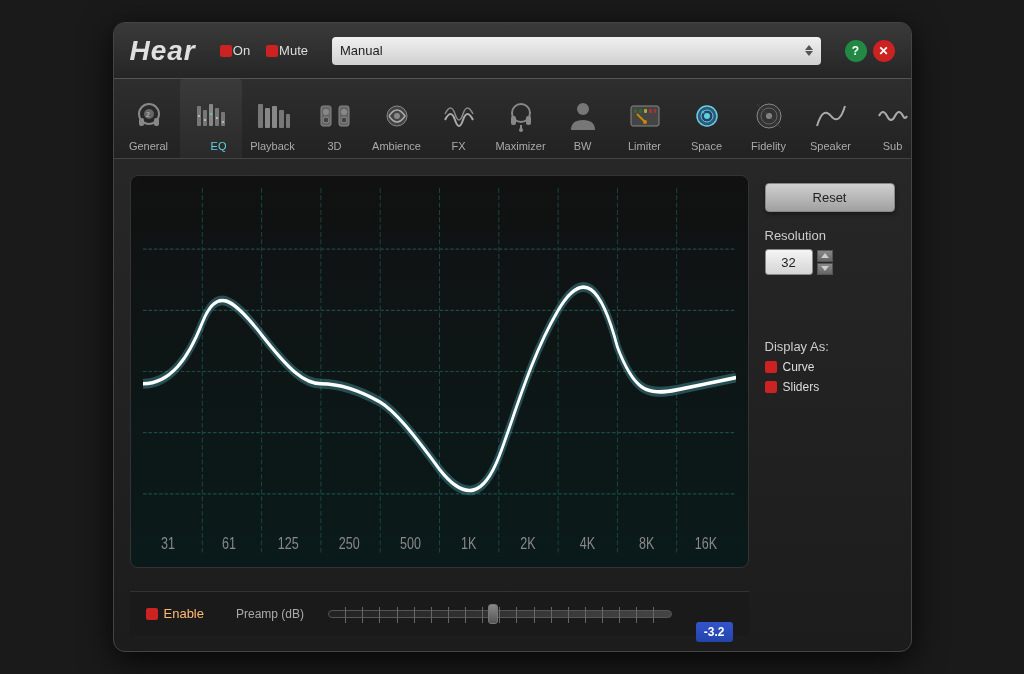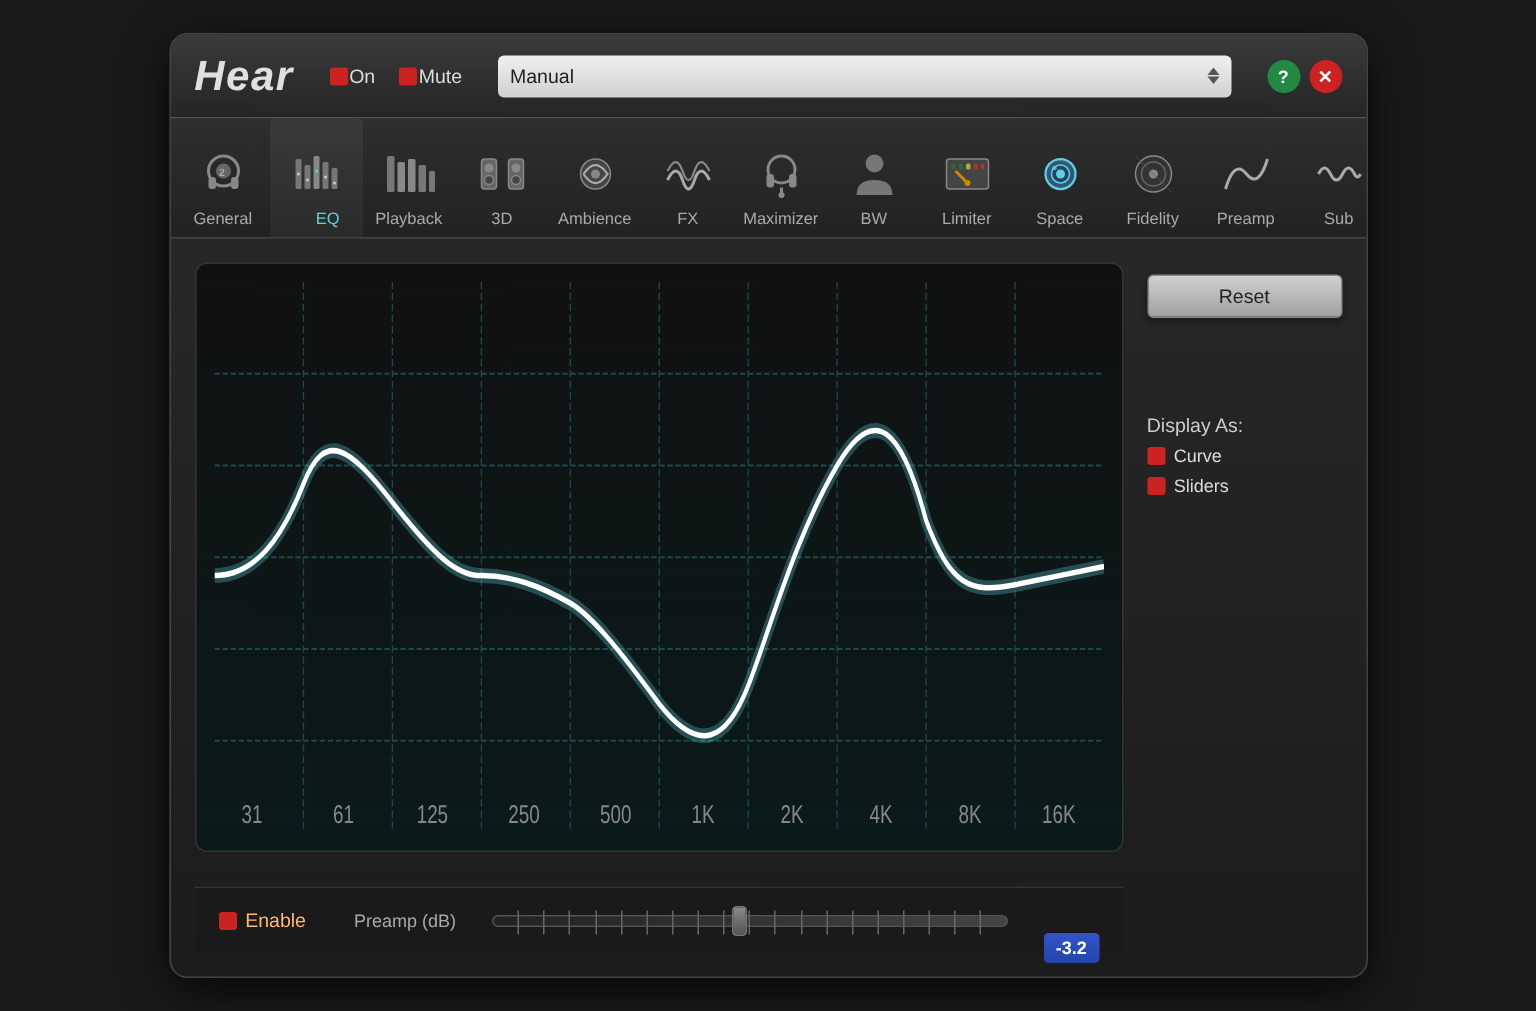"Preamp" span.tab-label { text: Preamp -> Speaker }
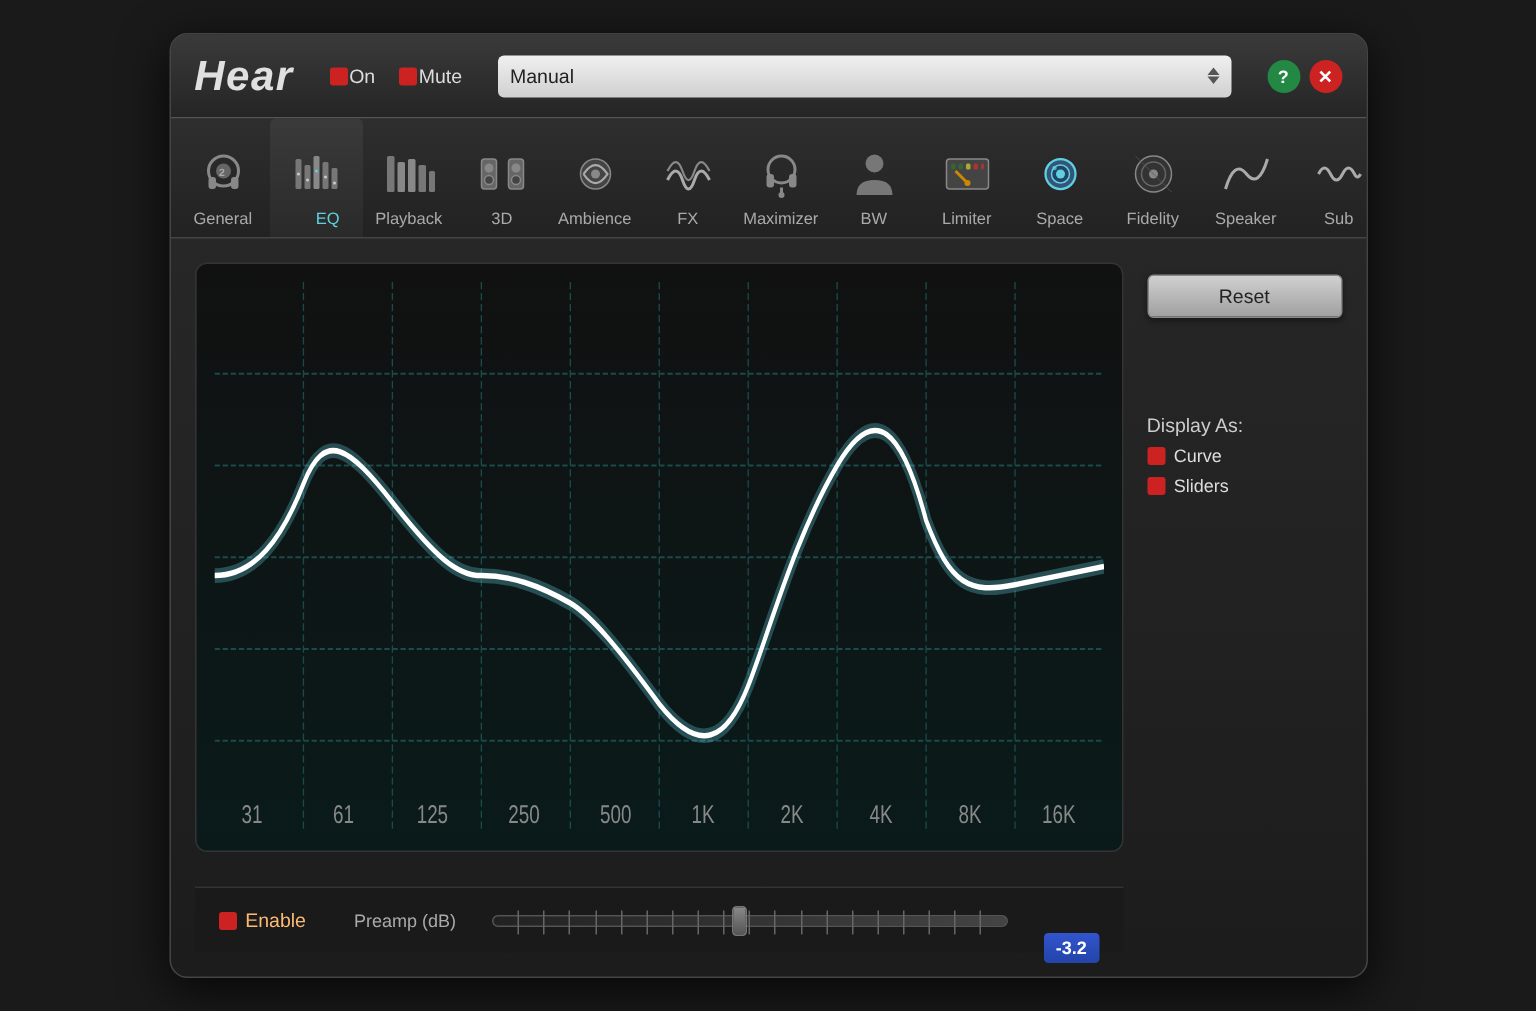"Resolution" div.resolution-section { html: none -> <div> <span>Resolution</span> <div> <div>32</div> <div> <div> <div></div> </div> <div> <div></div> </div> </div> </div> </div> }
